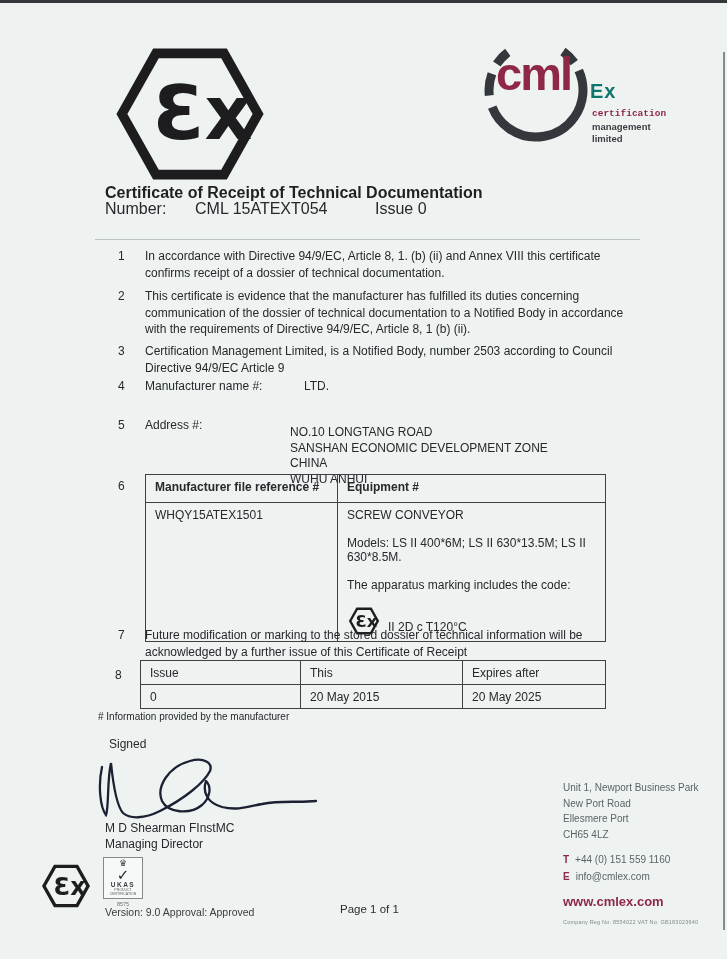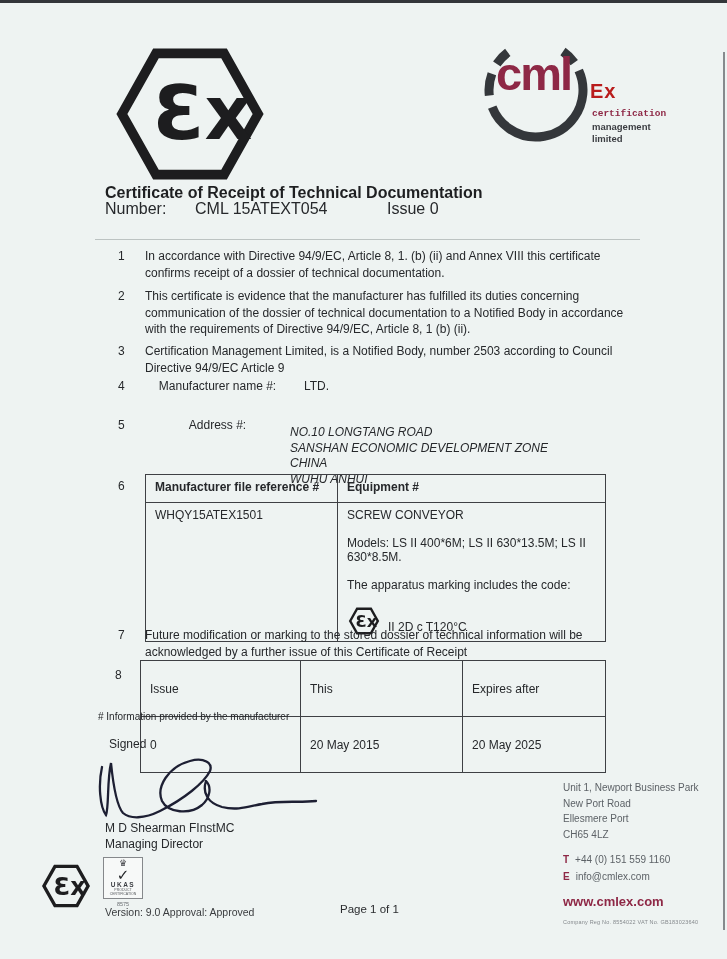"Ex" .cml-ex { color: #b91c1c -> #0f766e }
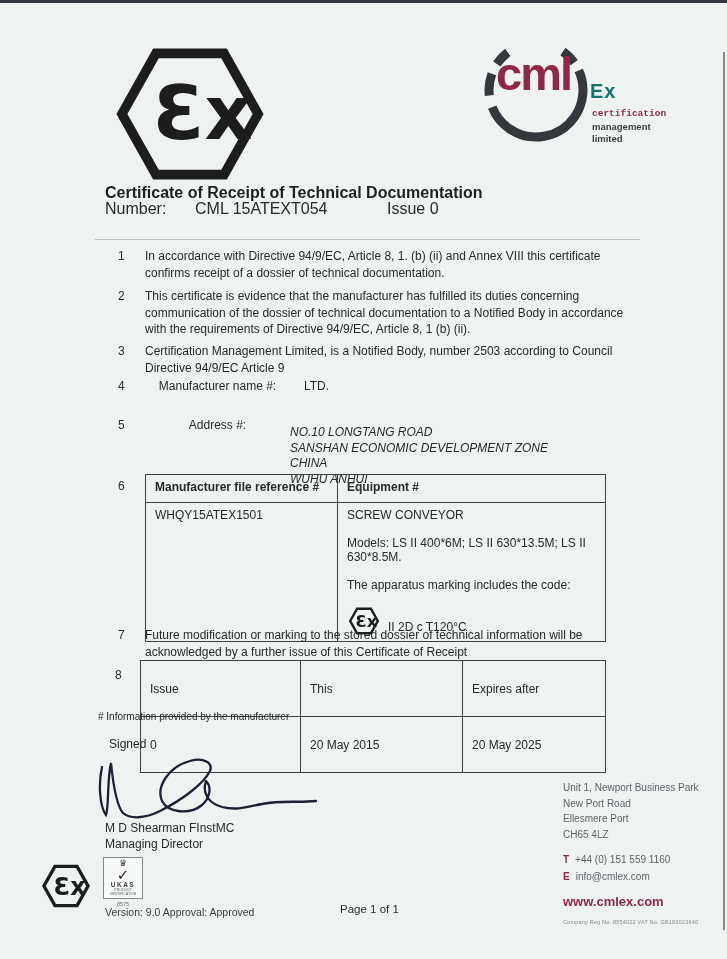"Issue 0" .number-row .niss { margin-left: 12px -> none }
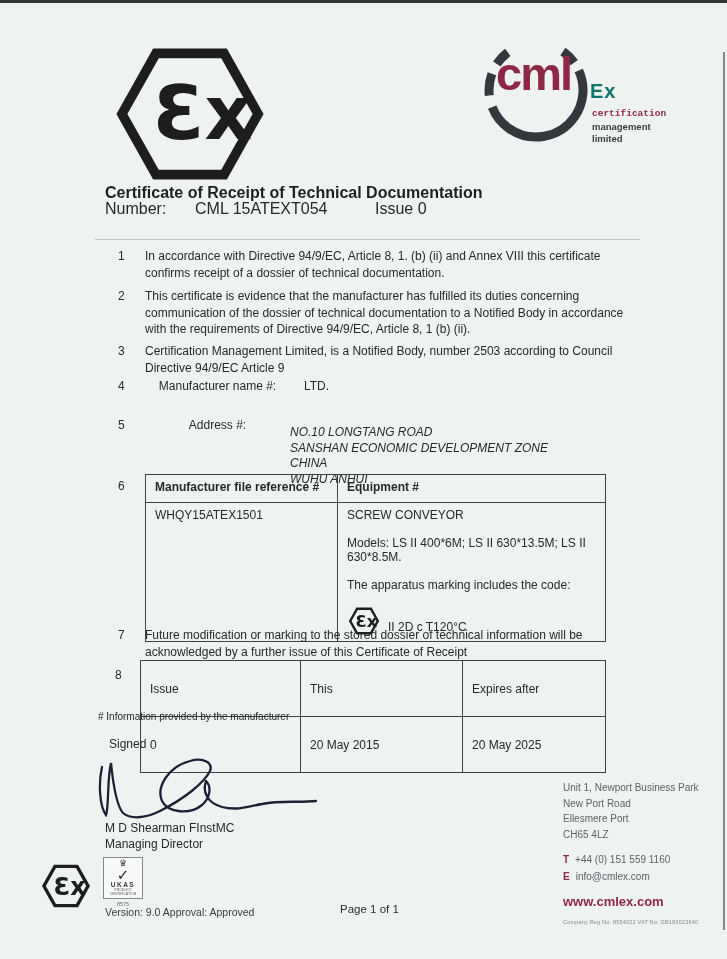"Manufacturer name #:" .kv .label { text-align: center -> none }
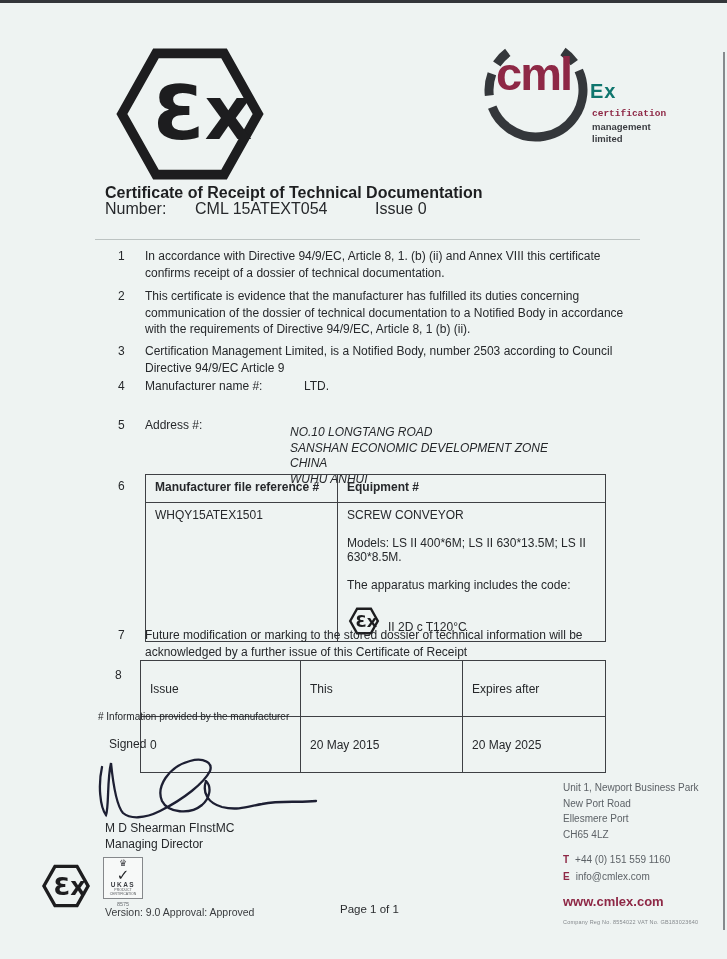"NO.10 LONGTANG ROAD" div.val { font-style: italic -> none }
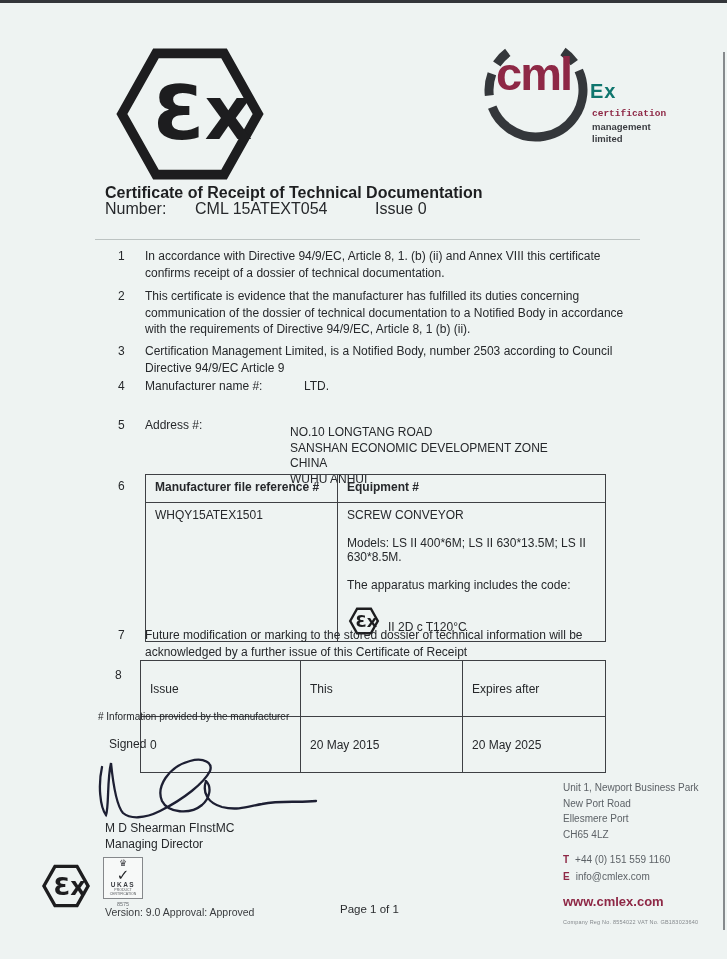"Issue" .issue-table th,.issue-table td { padding: 20px 9px -> 4px 9px }
